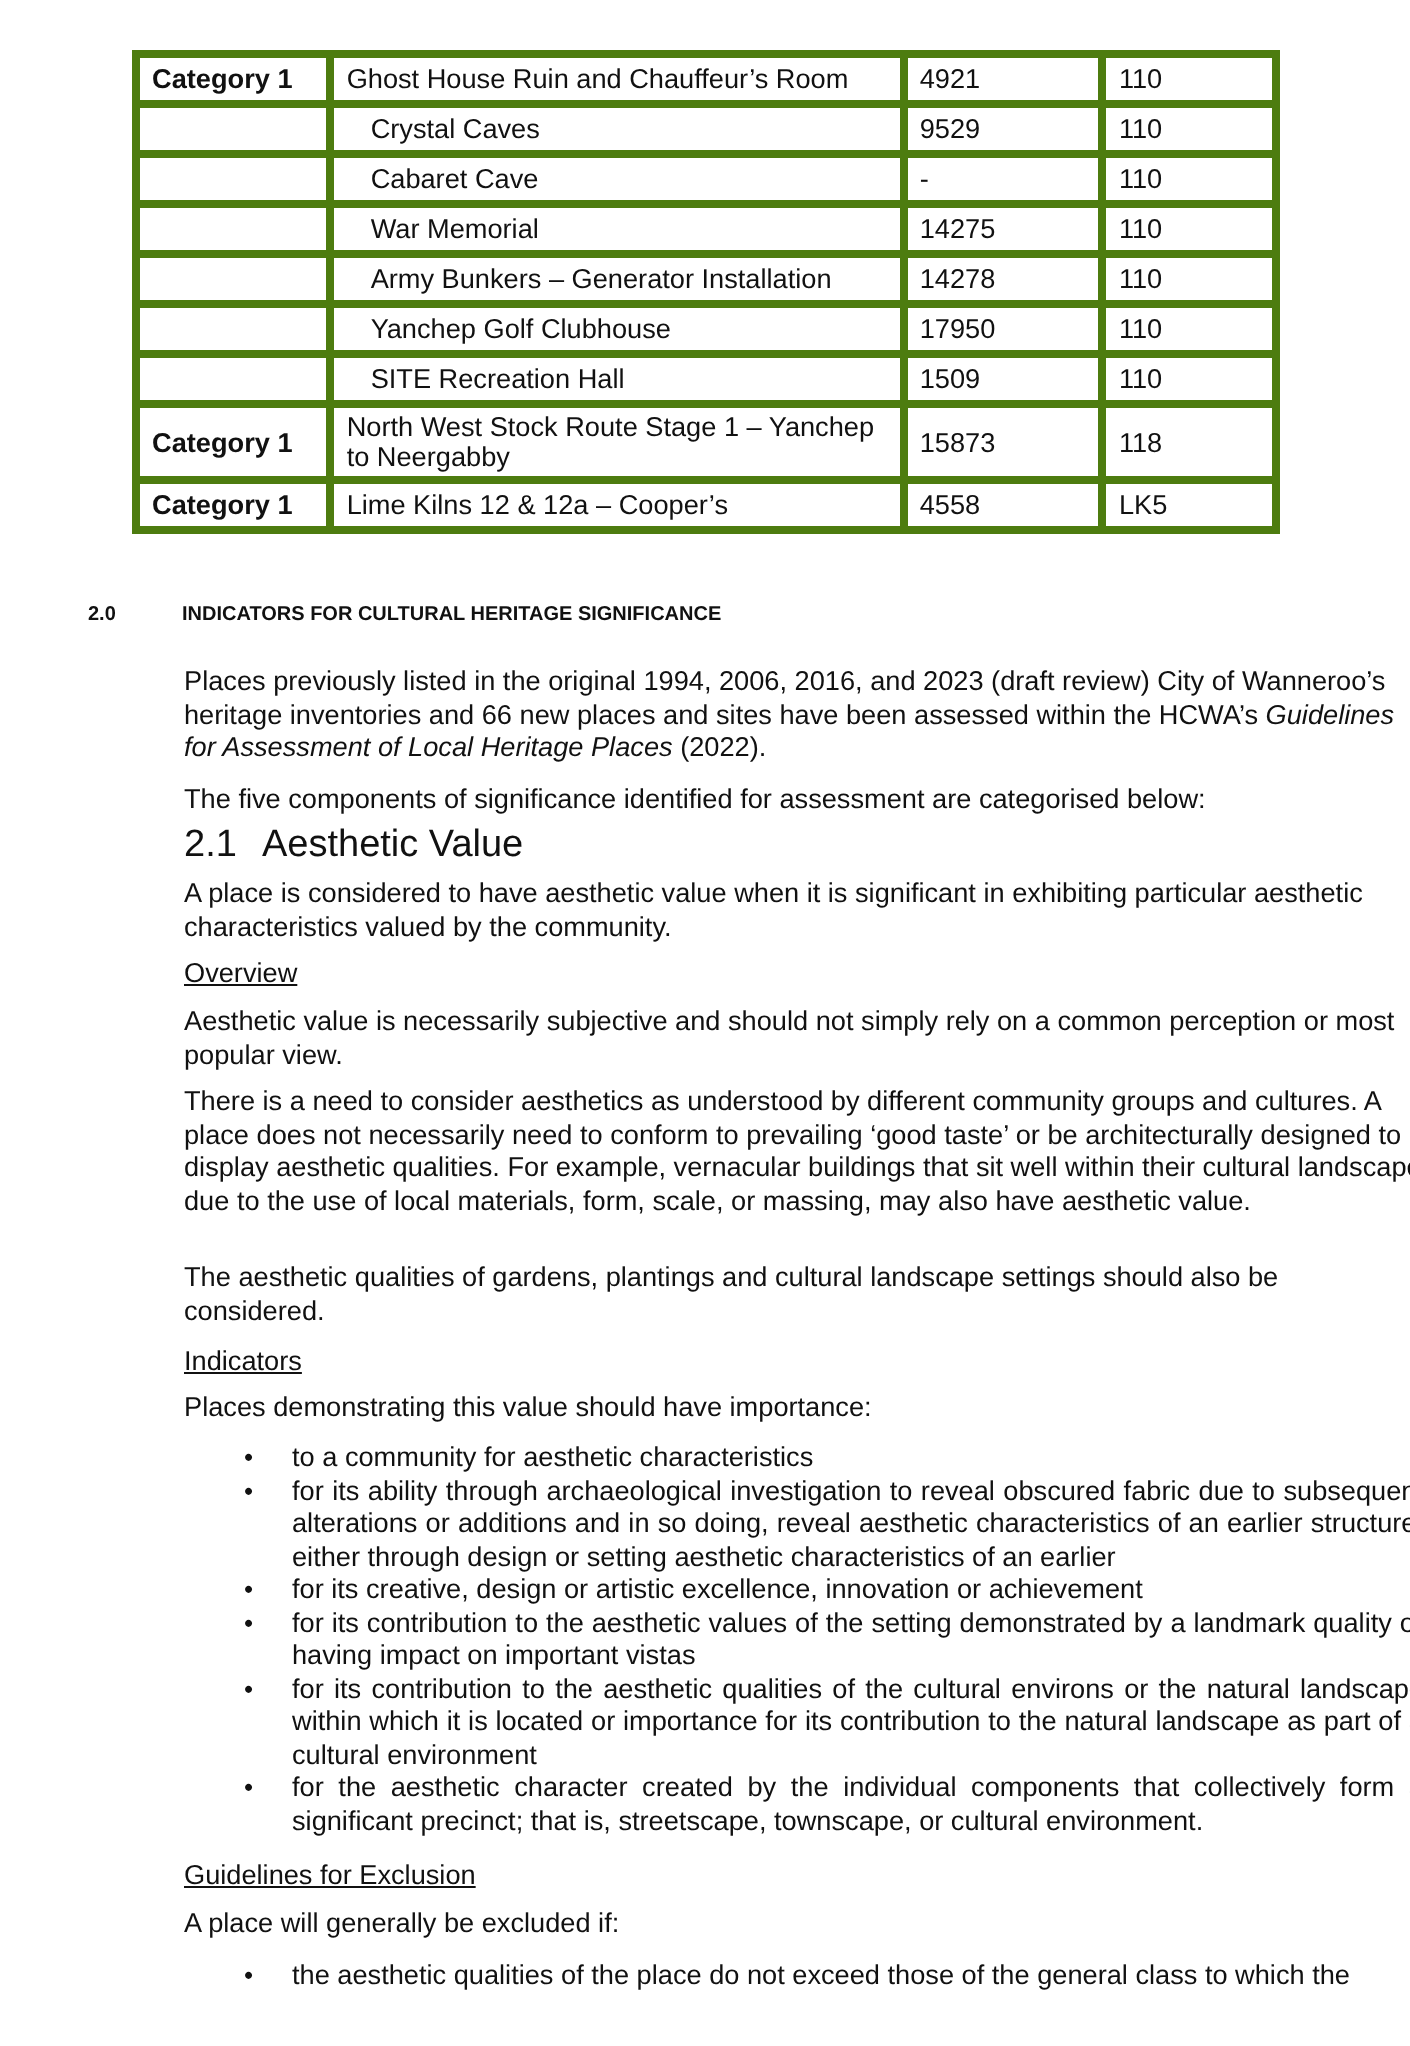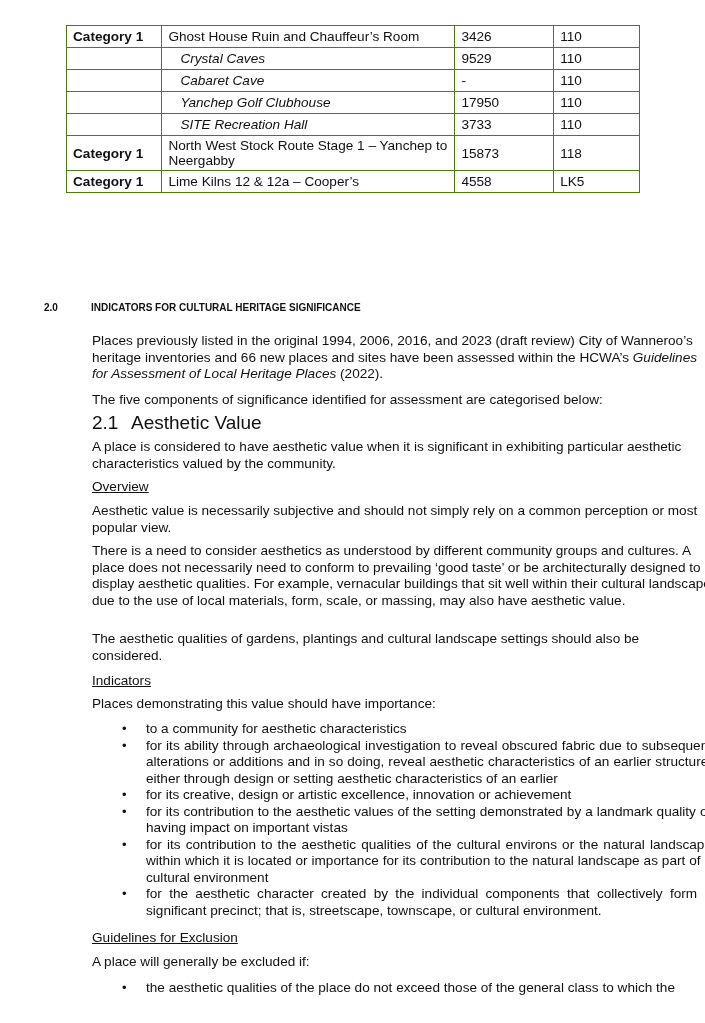"Category 1" table.places td { border: 1px solid #4d7c0f -> 4px solid #4d7c0f }
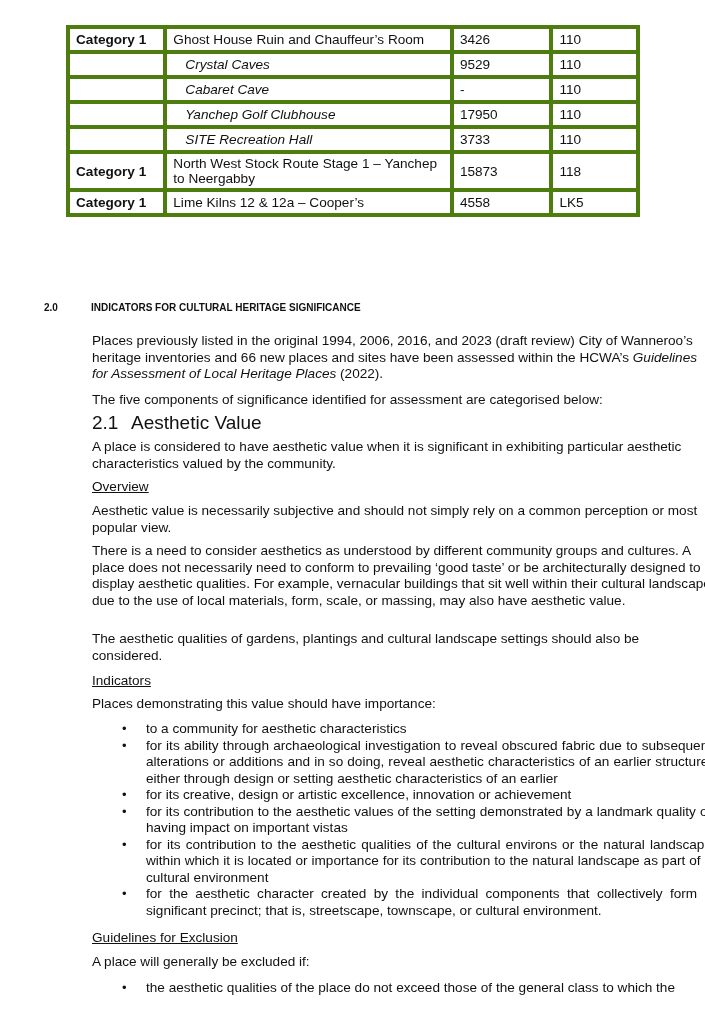"3426" td.id { text: 3426 -> 4921 }
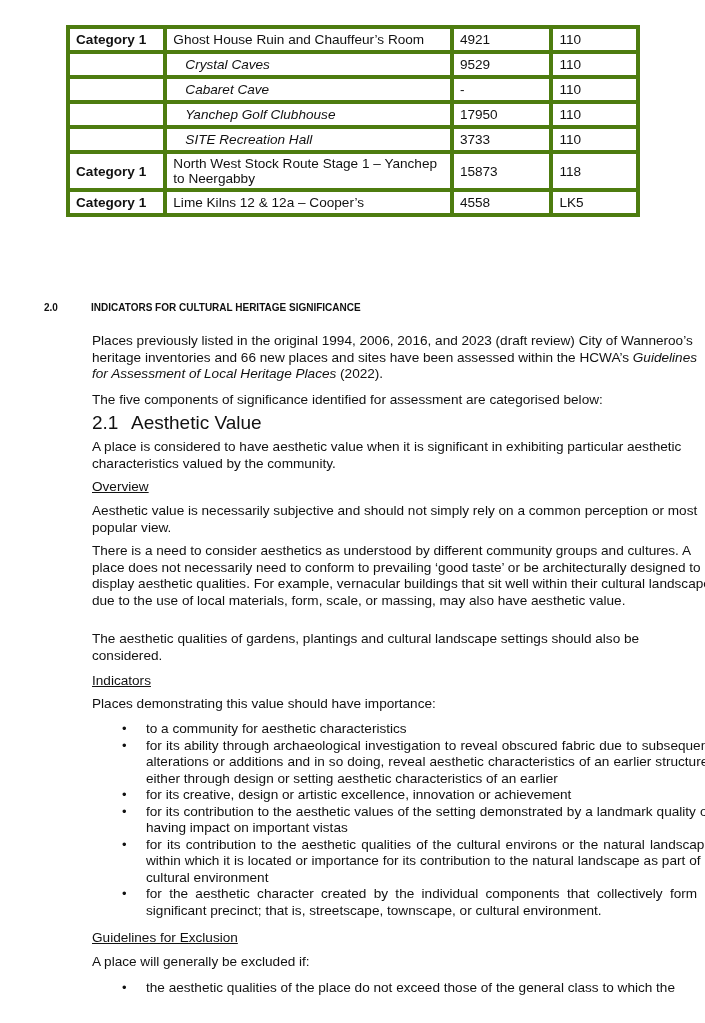"Crystal Caves" table.places td.name.indent { font-style: italic -> none }
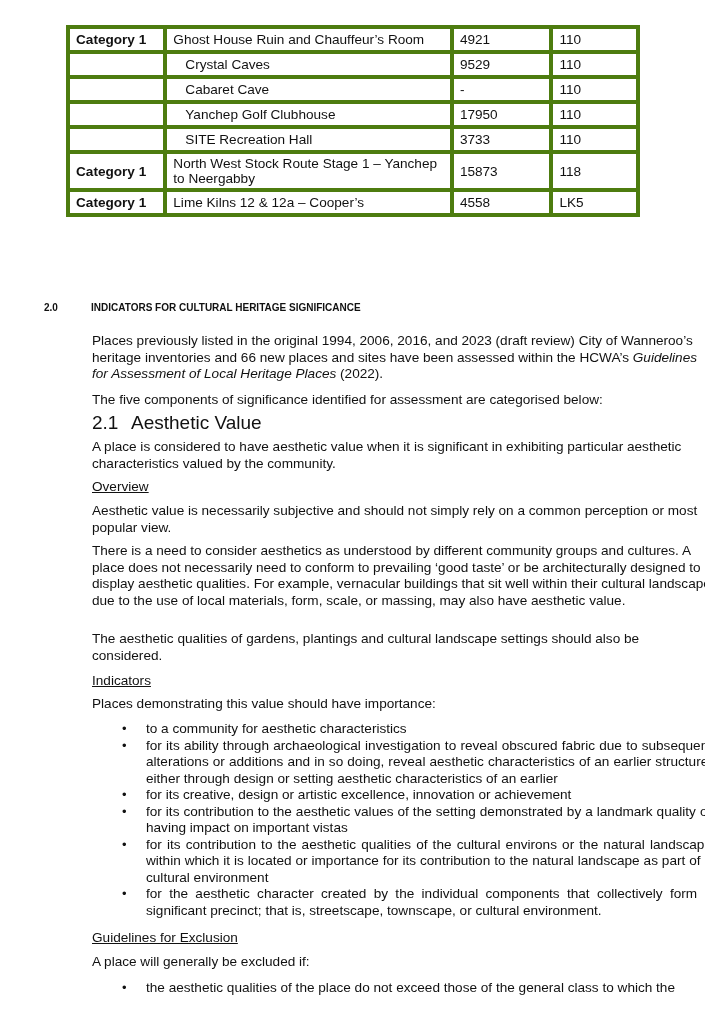"War Memorial" tr { html: none -> <tr> <td></td> <td>War Memorial</td> <td>14275</td> <td>110</td> </tr> }
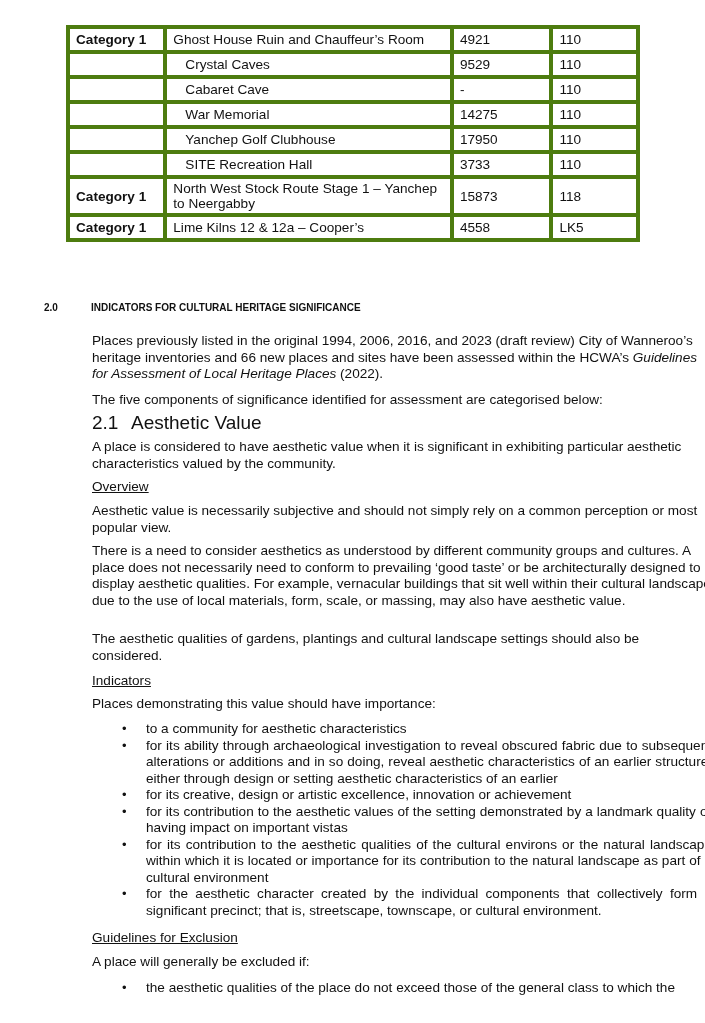"Army Bunkers – Generator Installation" tr { html: none -> <tr> <td></td> <td>Army Bunkers – Generator Installation</td> <td>14278</td> <td>110</td> </tr> }
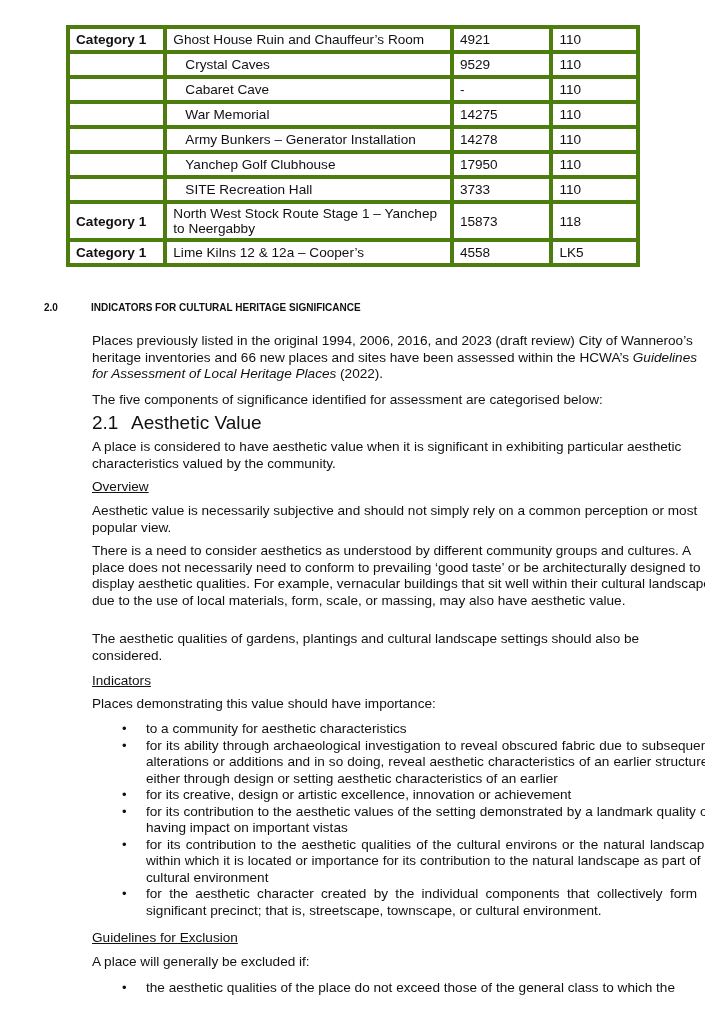"3733" td.id { text: 3733 -> 1509 }
